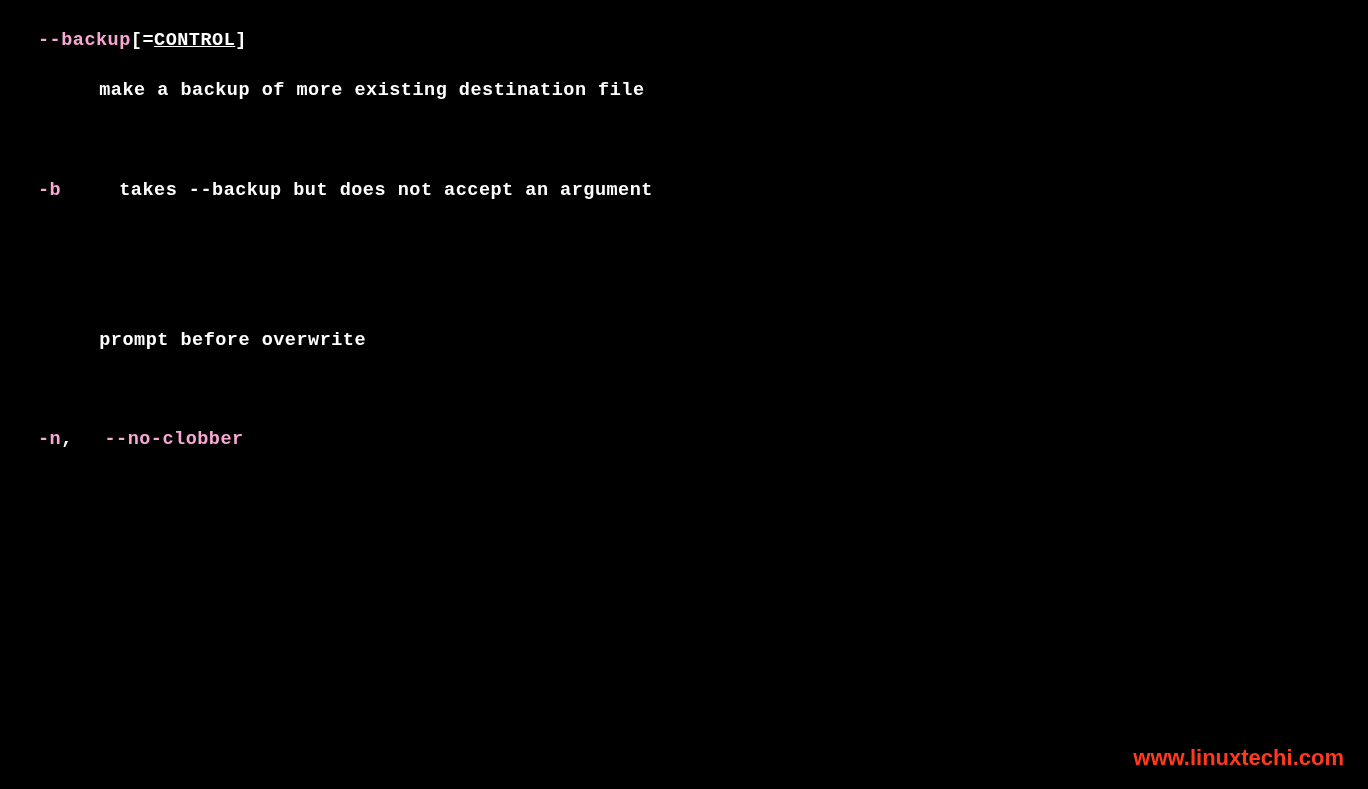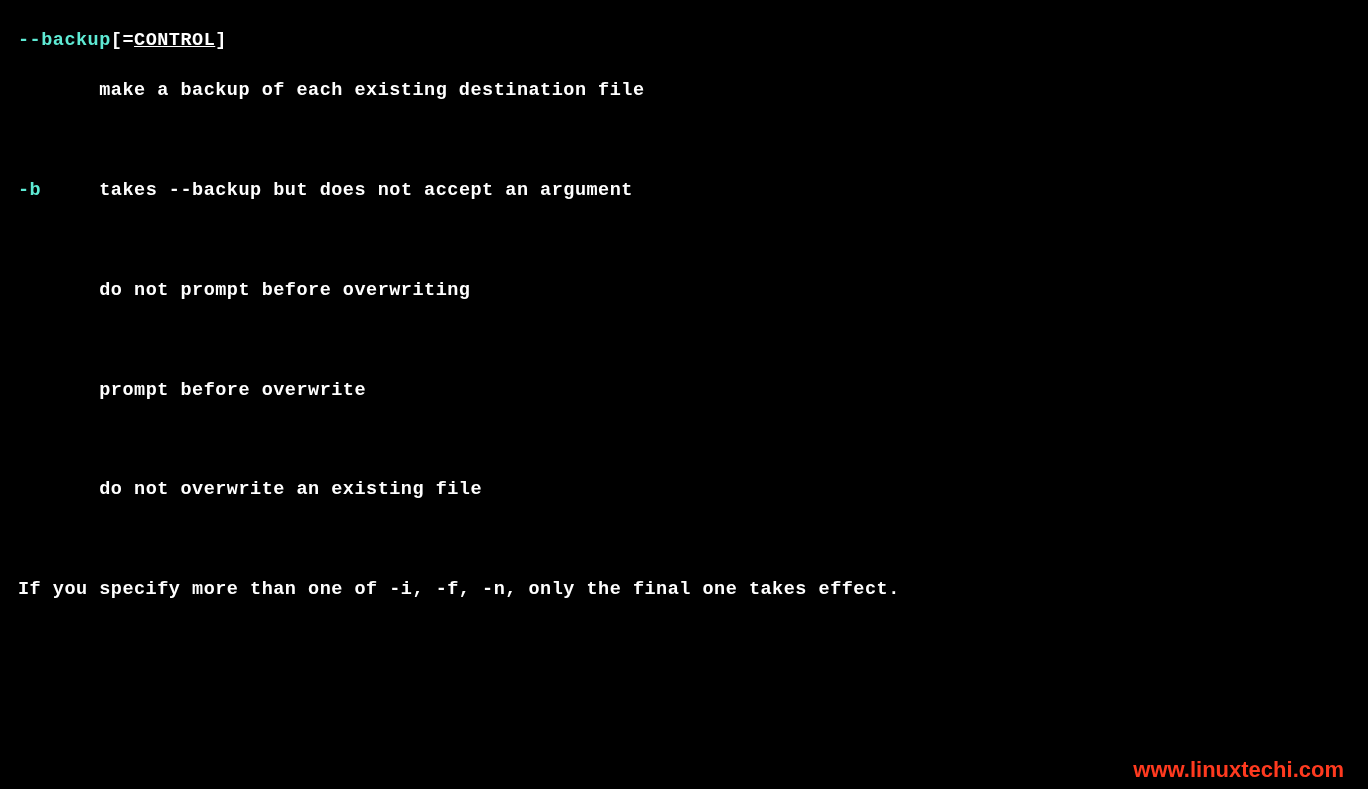"--backup" .opt { color: #5eead4 -> #f9a8d4; margin-left: none -> 20px }
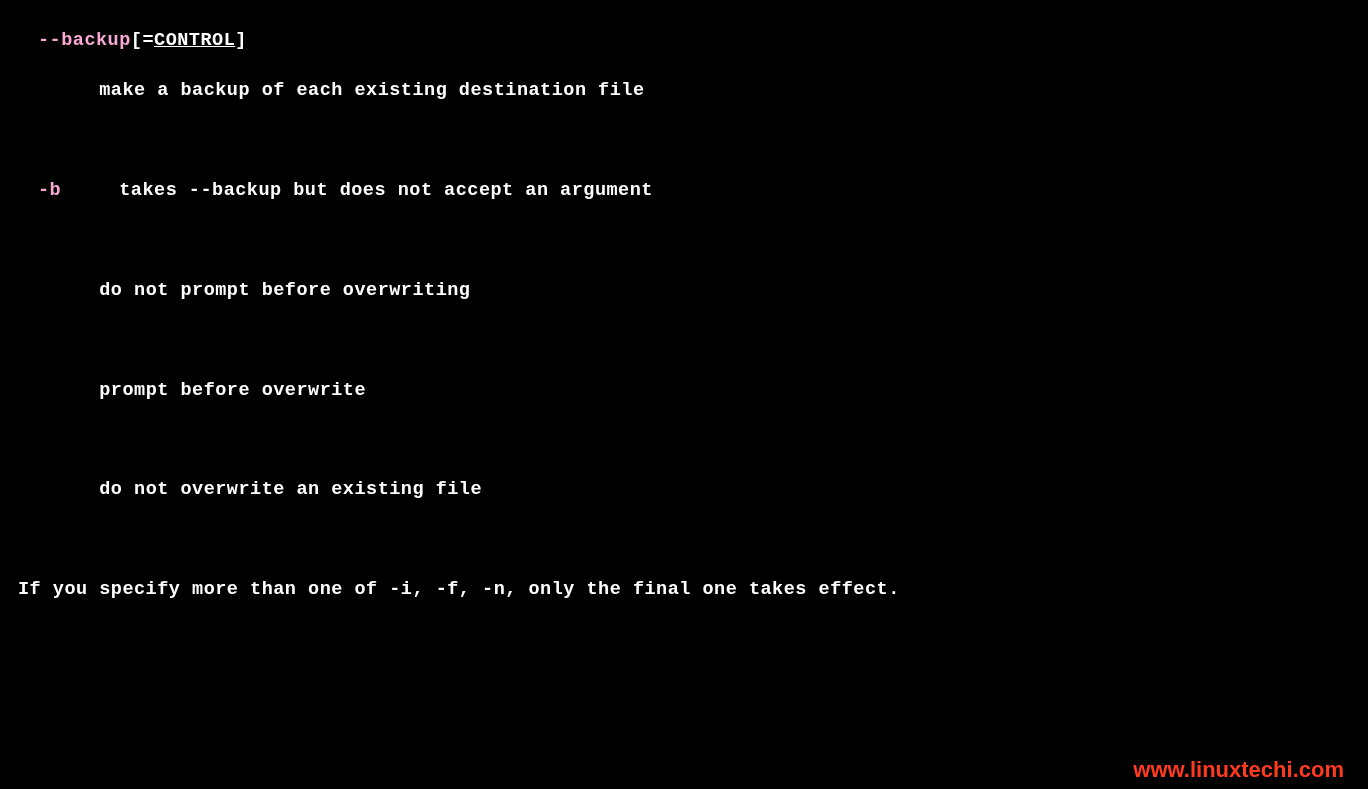"make a backup of each" span { text: each -> more }
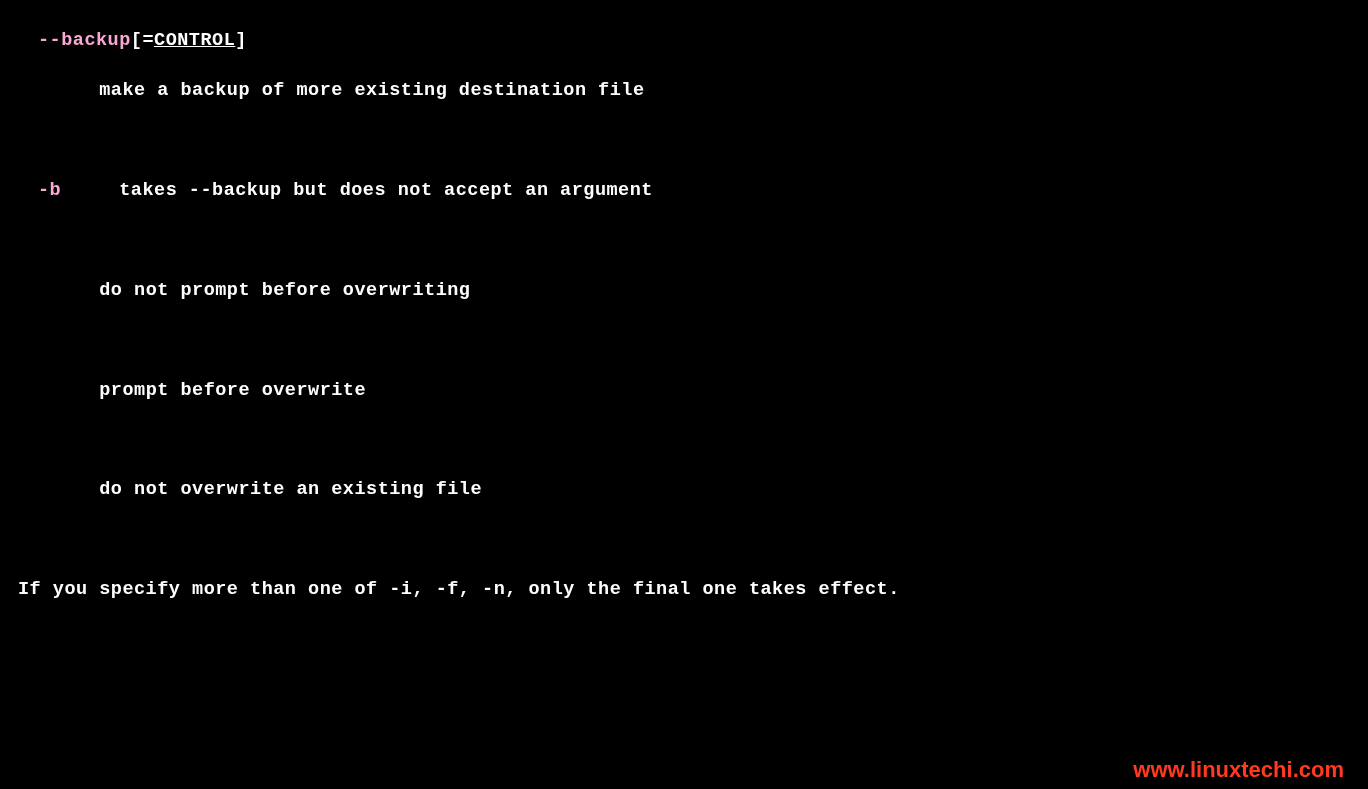"do not prompt before overwriting" div { html: <div> <span>do not prompt before overwriting</span></div> -> none }
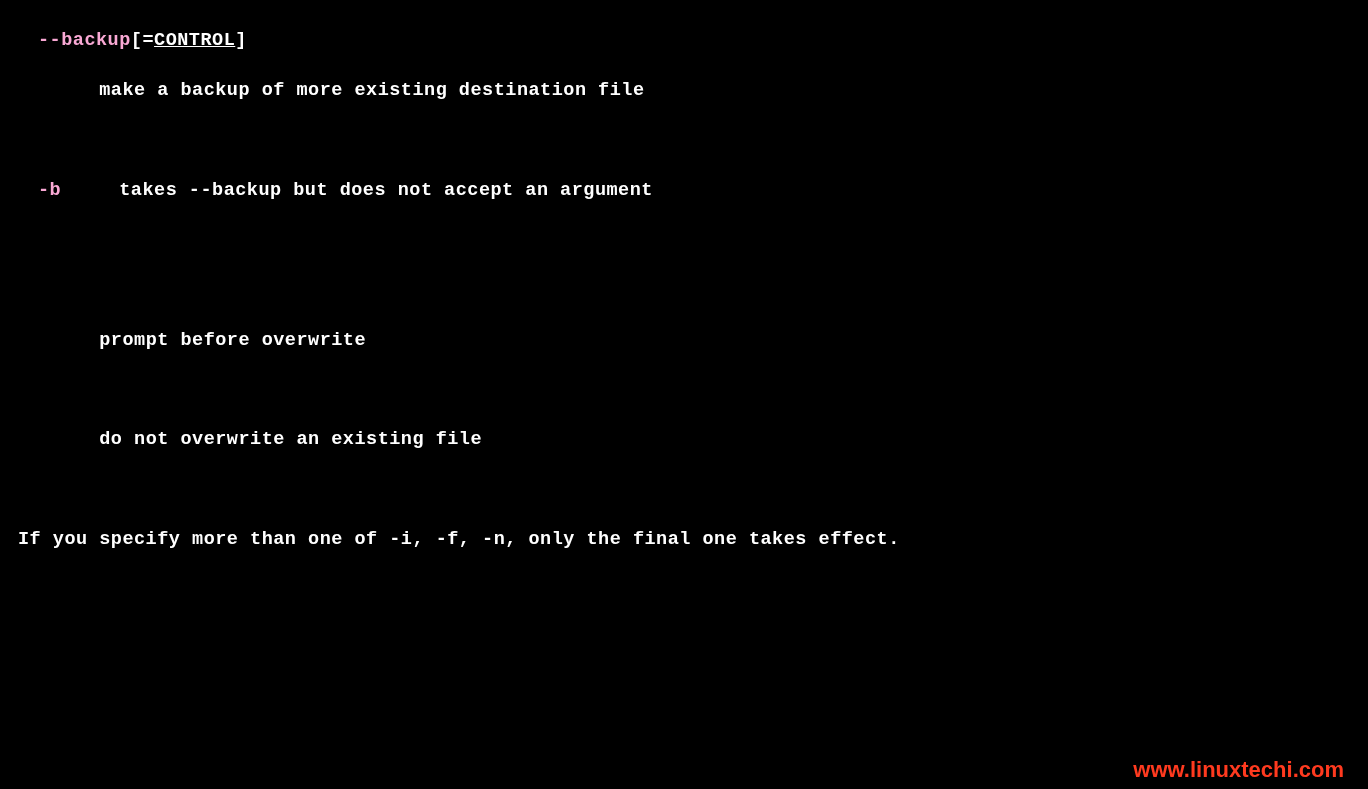"-n, --no-clobber" div { html: none -> <div><span>-n</span><span>, </span><span>--no-clobber</span></div> }
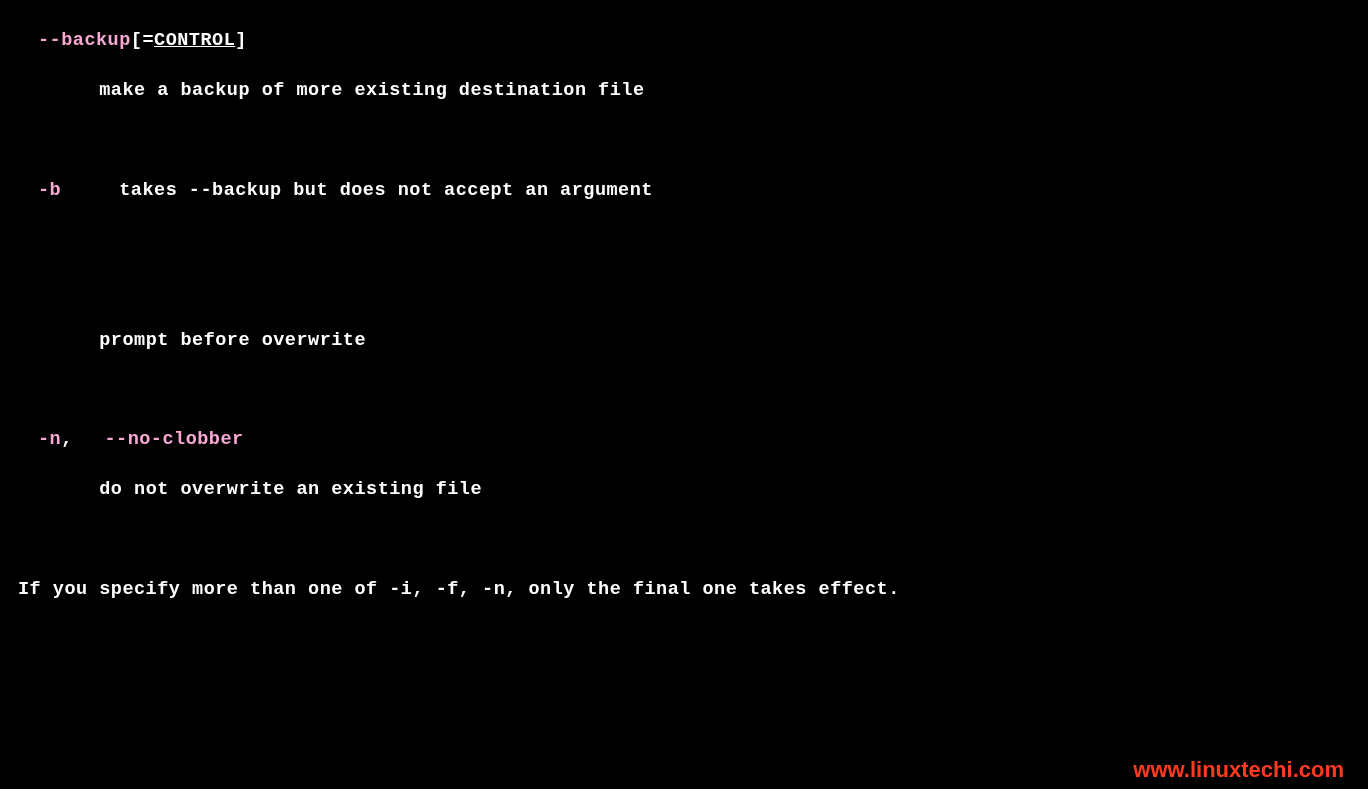"do not overwrite an existing" div { html: <div> <span>do not overwrite an existing file</span></div> -> none }
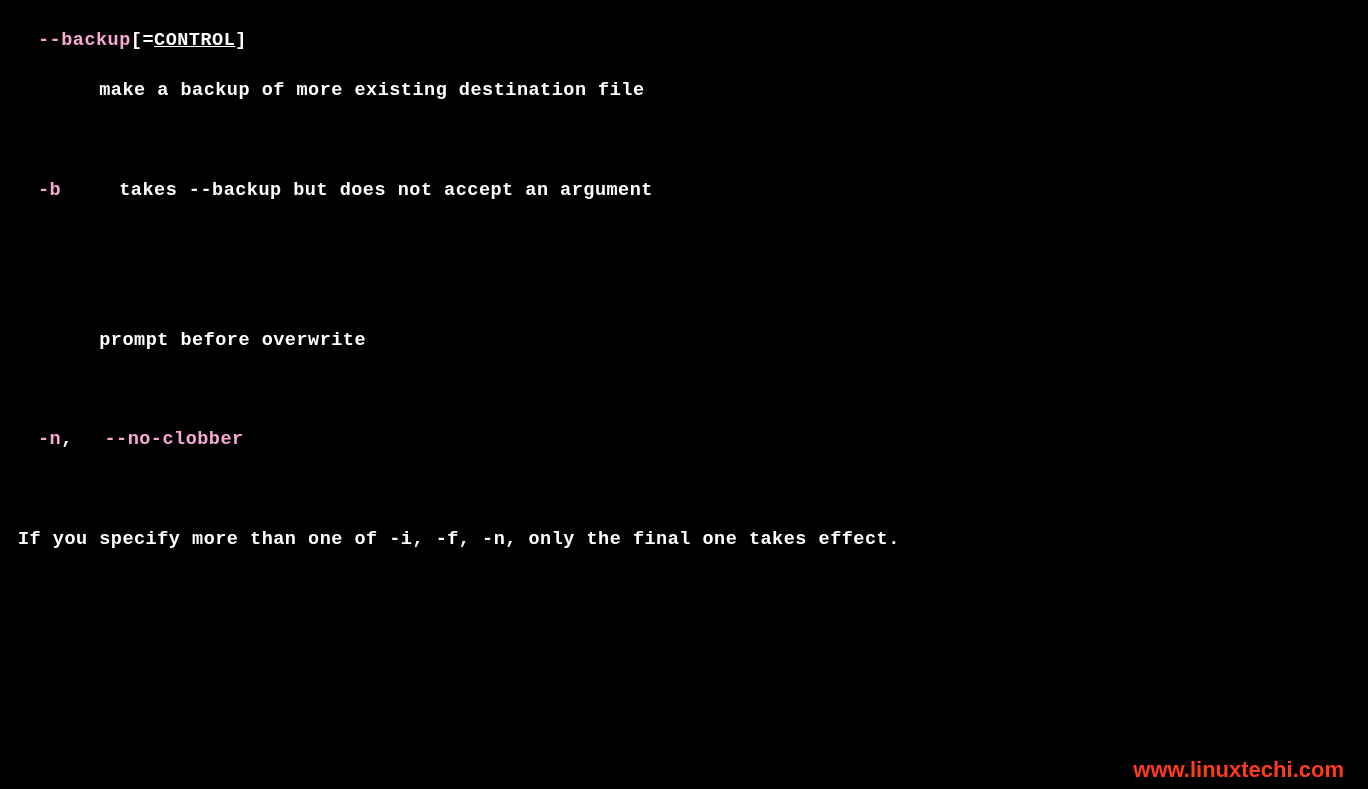"If you specify more than" div { html: <div>If you specify more than one of -i, -f, -n, only the final one takes effect.</div> -> none }
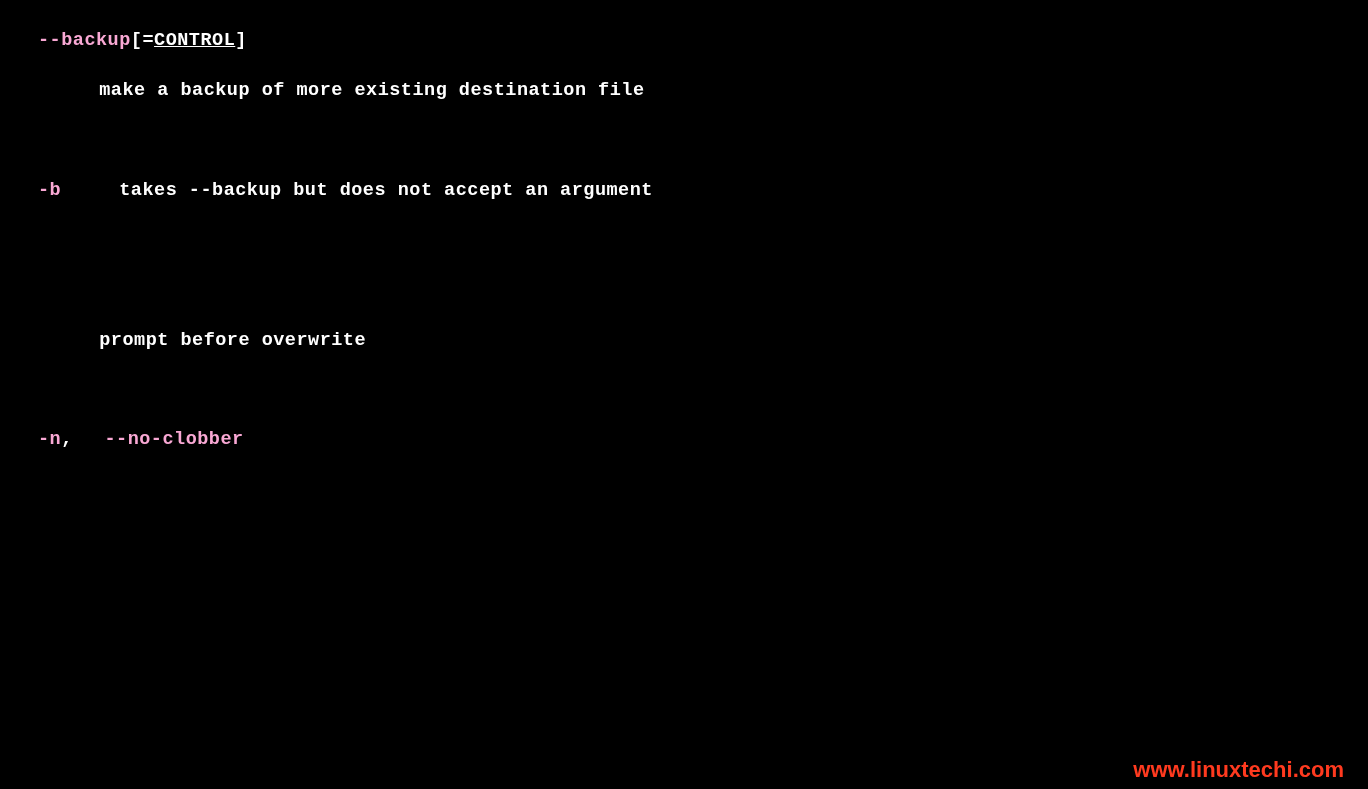"www.linuxtechi.com" .watermark { bottom: 4px -> 16px }
